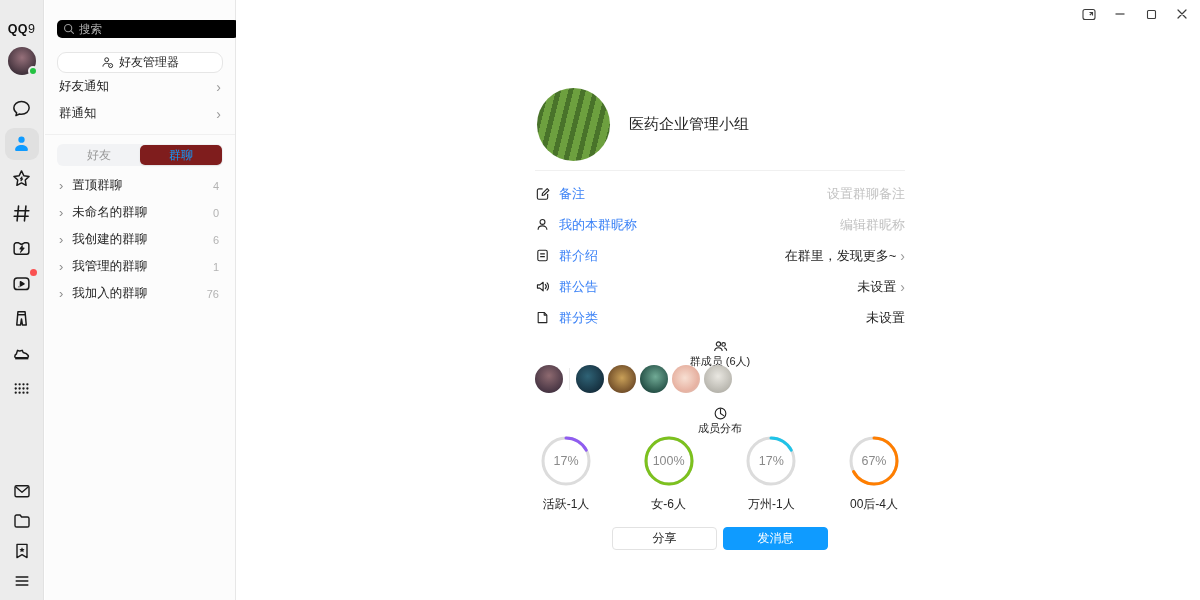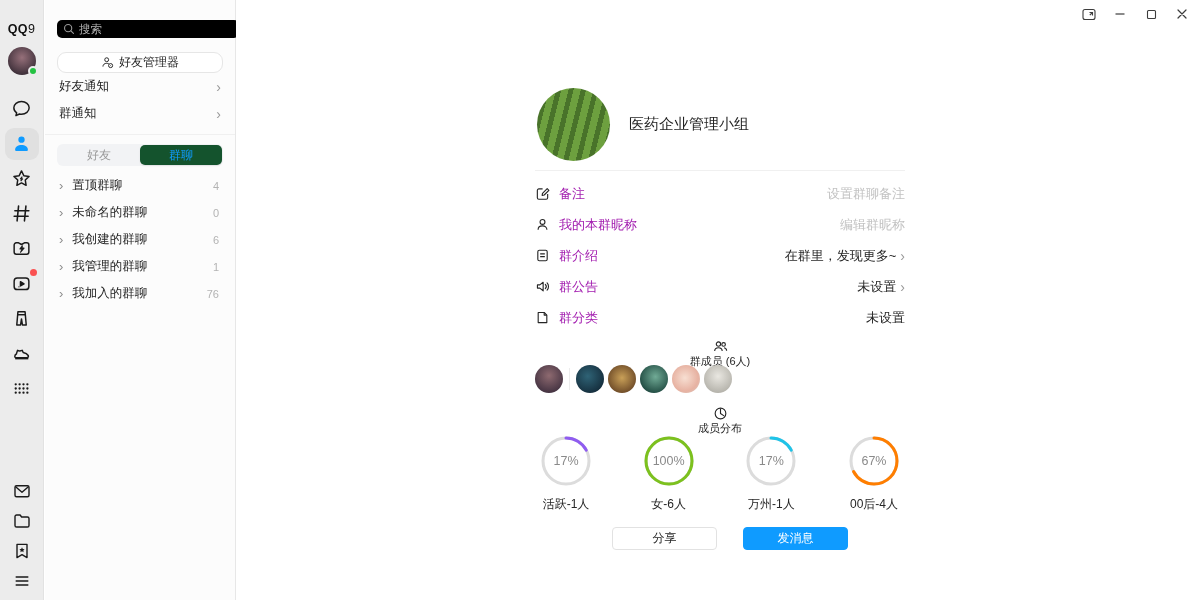"群聊" .tab.active { background: #14532d -> #7f1d1d }
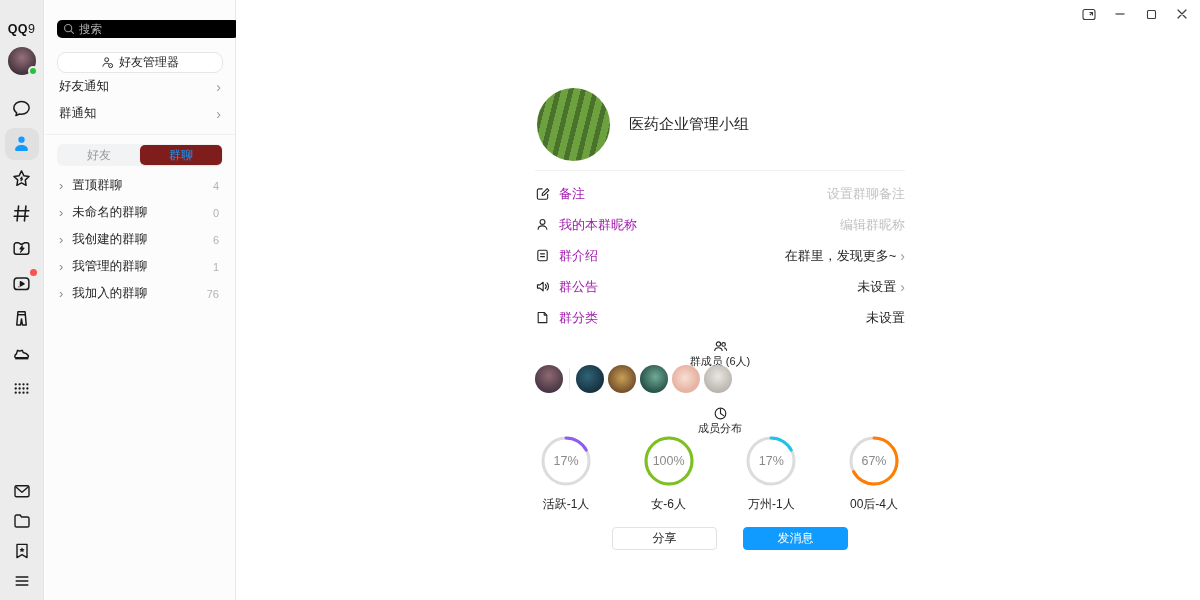"备注" .ilabel { color: #a21caf -> #3b82f6 }
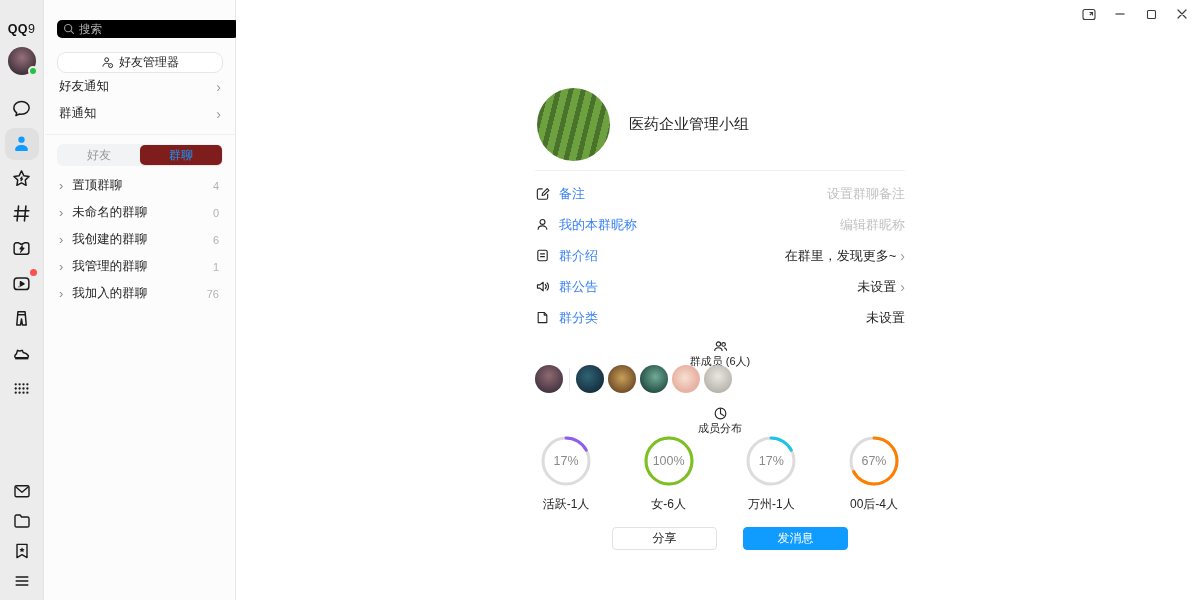"分享" .btn { margin-left: 20px -> none }
